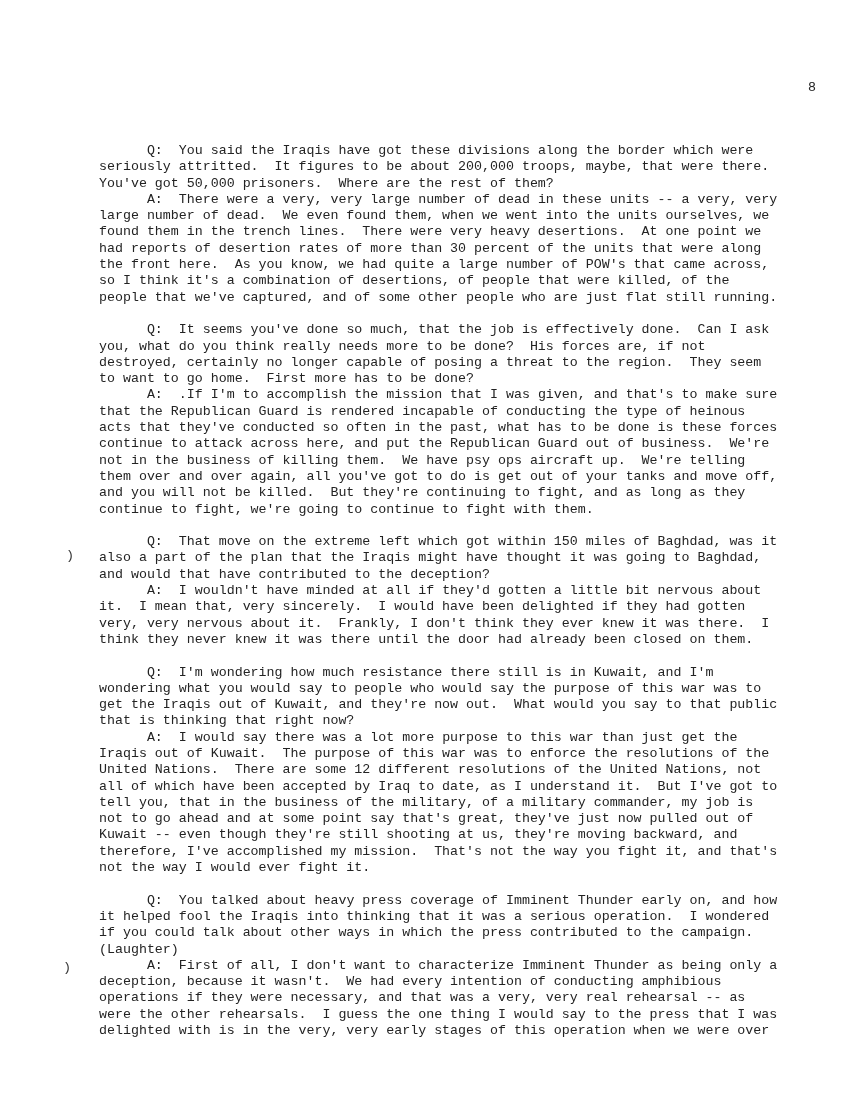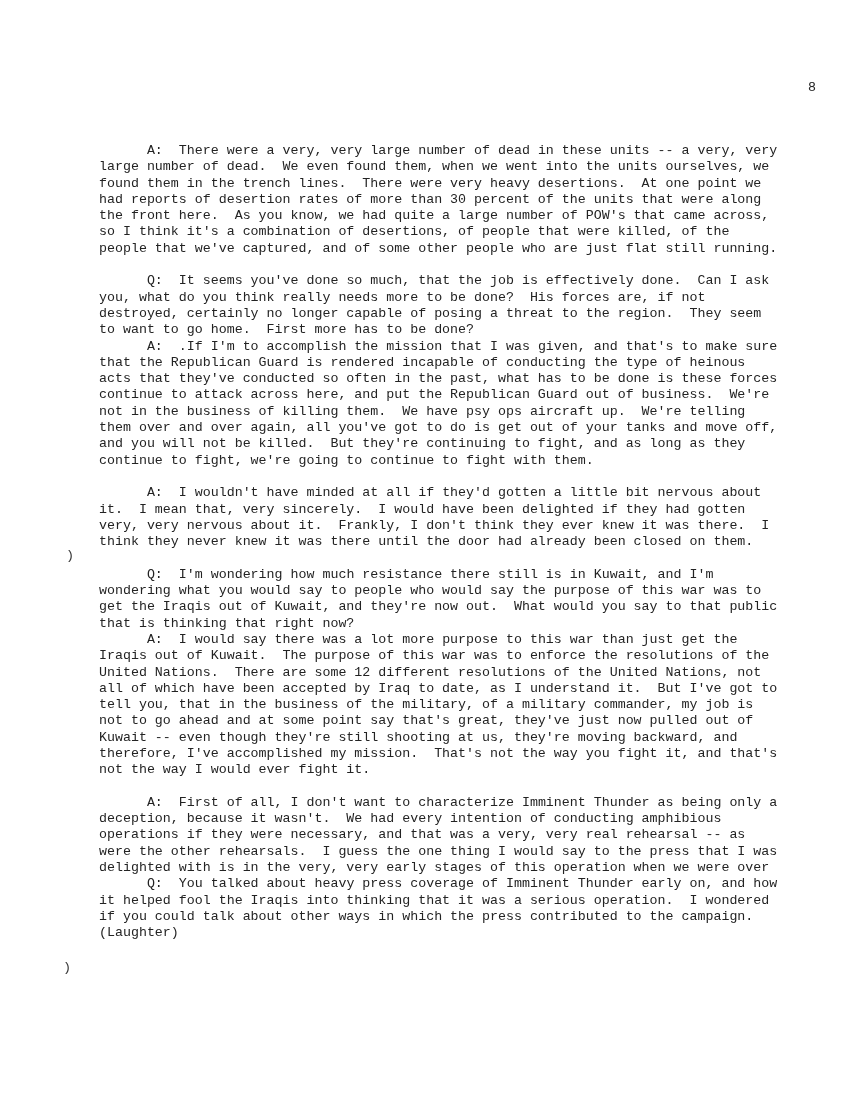"Q: You said the Iraqis" p.para { html: none -> <p> Q: You said the Iraqis have got these divisions along the border which were seriously attritted. It figures to be about 200,000 troops, maybe, that were there. You've got 50,000 prisoners. Where are the rest of them?</p> }
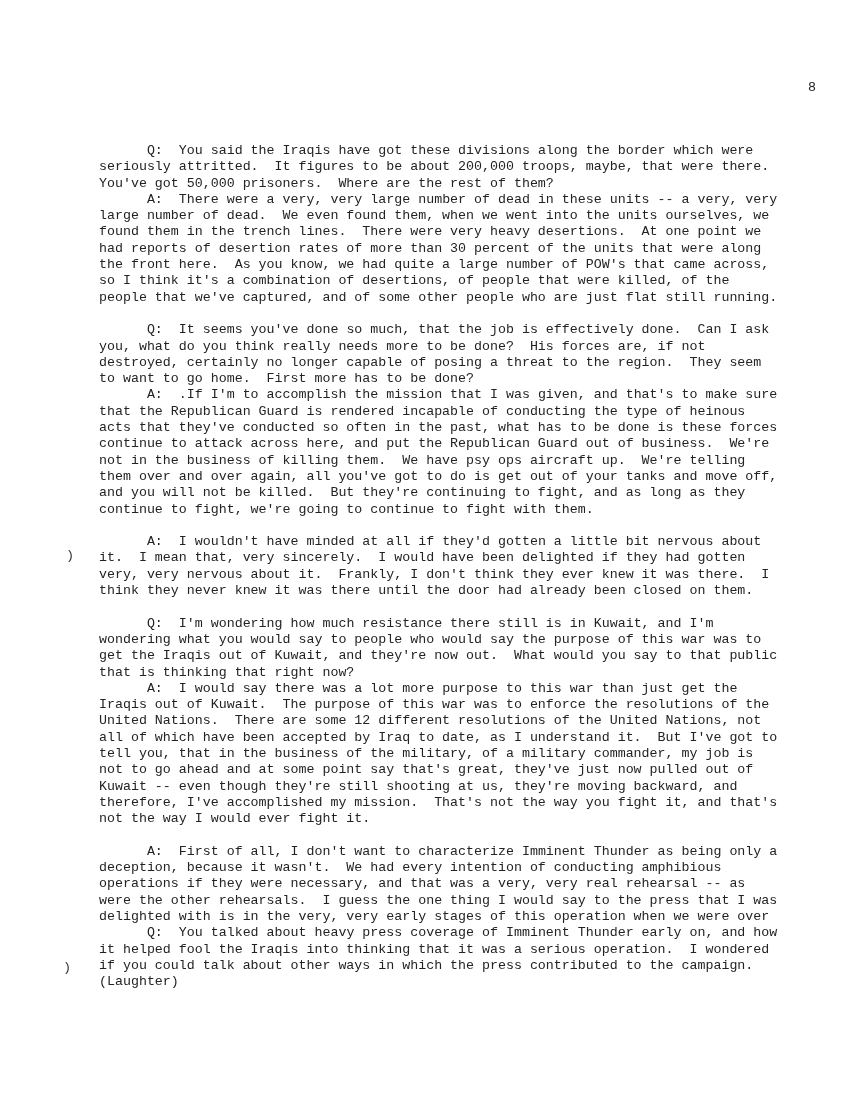"Q: That move on the" p.para { html: none -> <p> Q: That move on the extreme left which got within 150 miles of Baghdad, was it also a part of the plan that the Iraqis might have thought it was going to Baghdad, and would that have contributed to the deception?</p> }
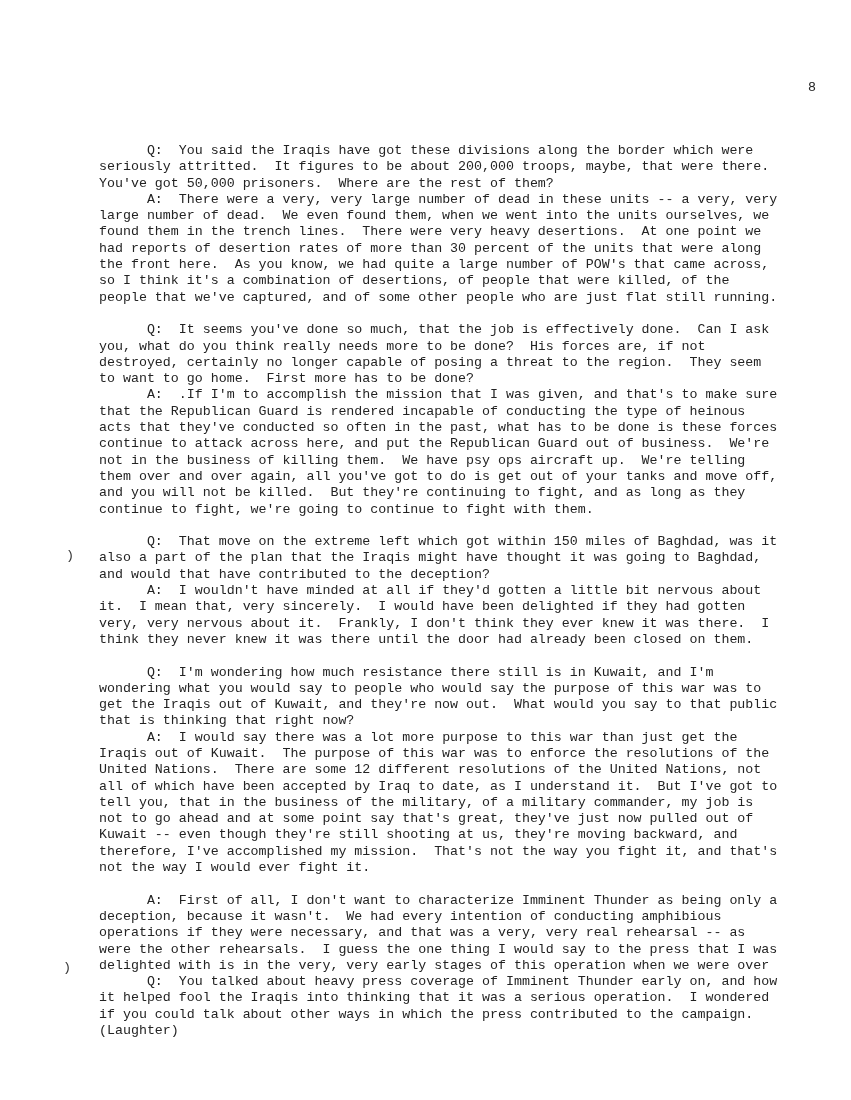"A: First of all, I" p.para { order: before "Q: You talked about heavy" -> after "Q: You talked about heavy" }
